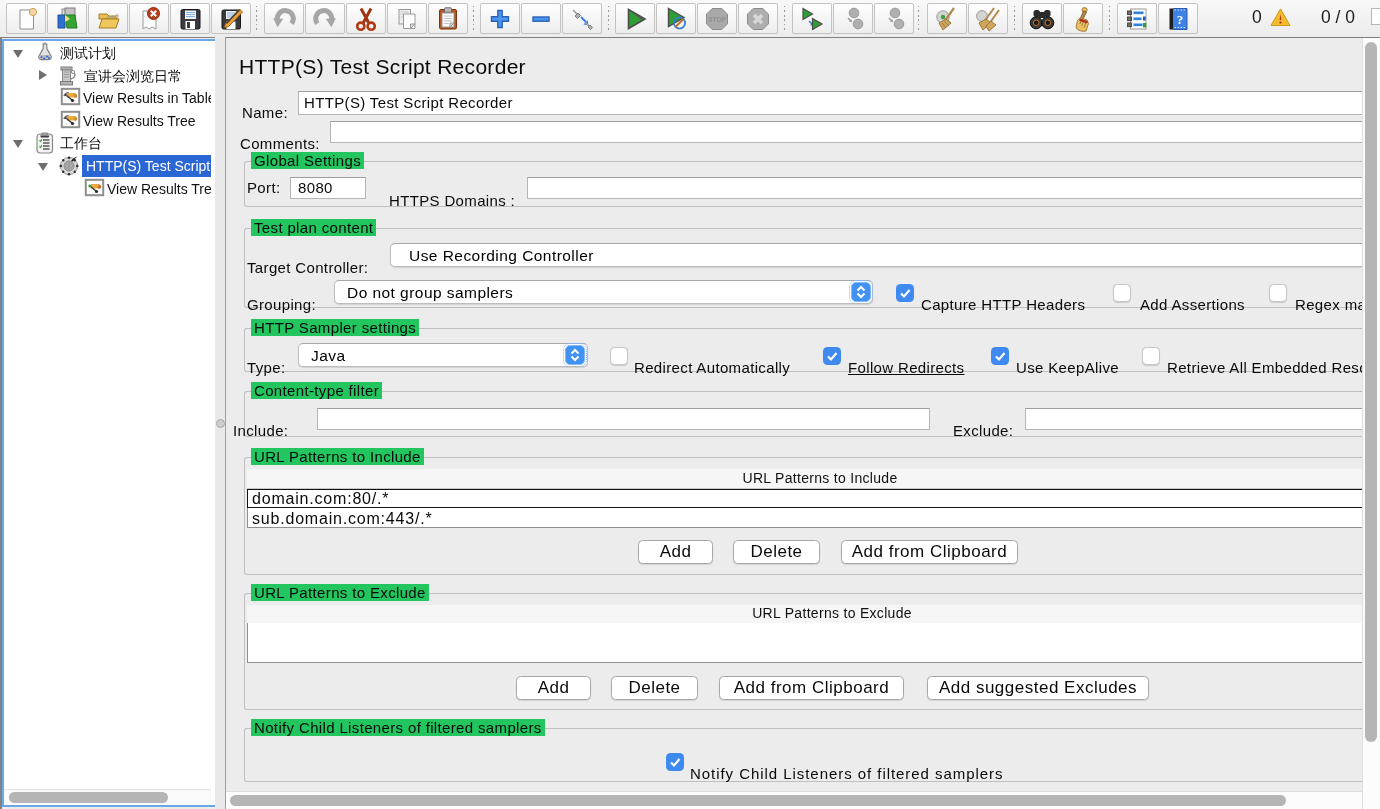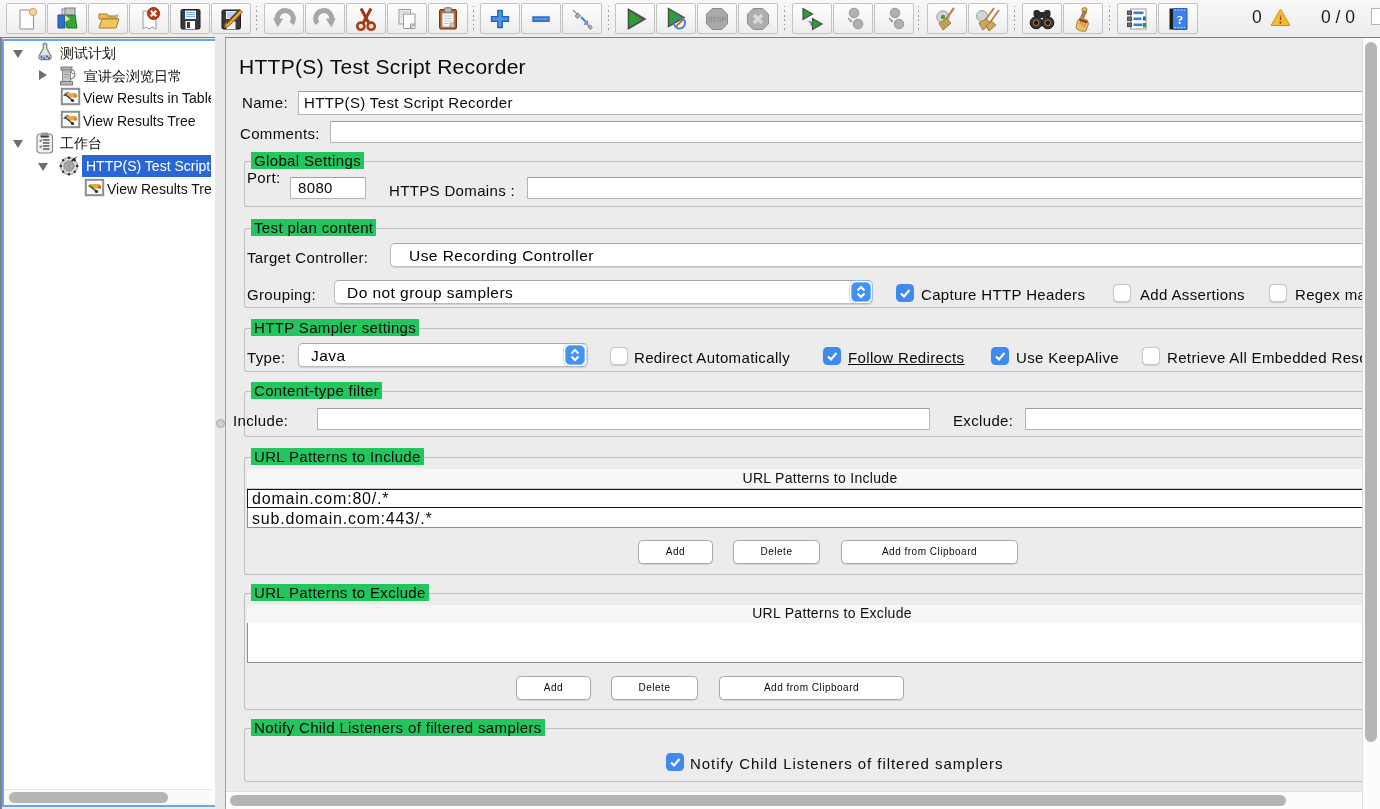"Name:" .lbl { margin-top: none -> 10px }
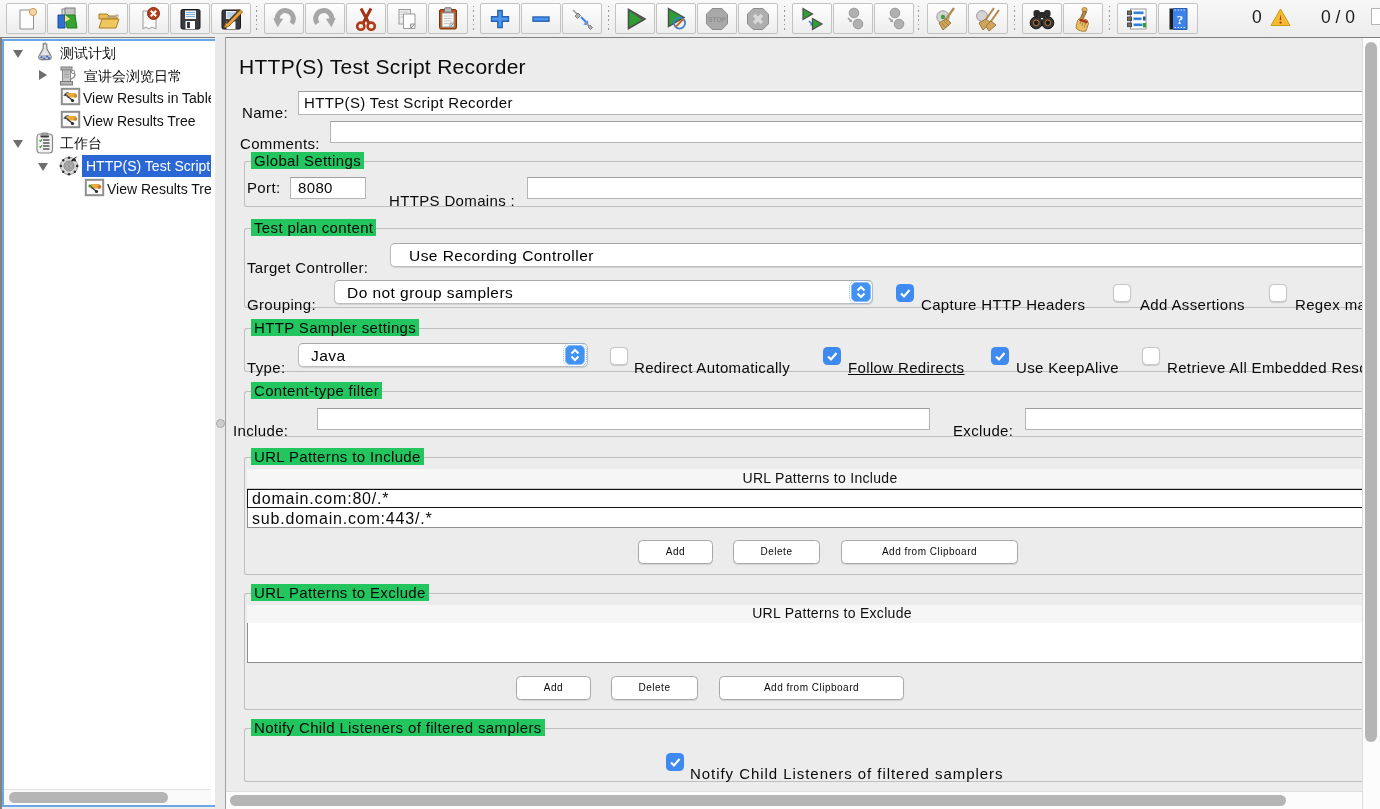"Add" .btn { font-size: 10px -> 17px }
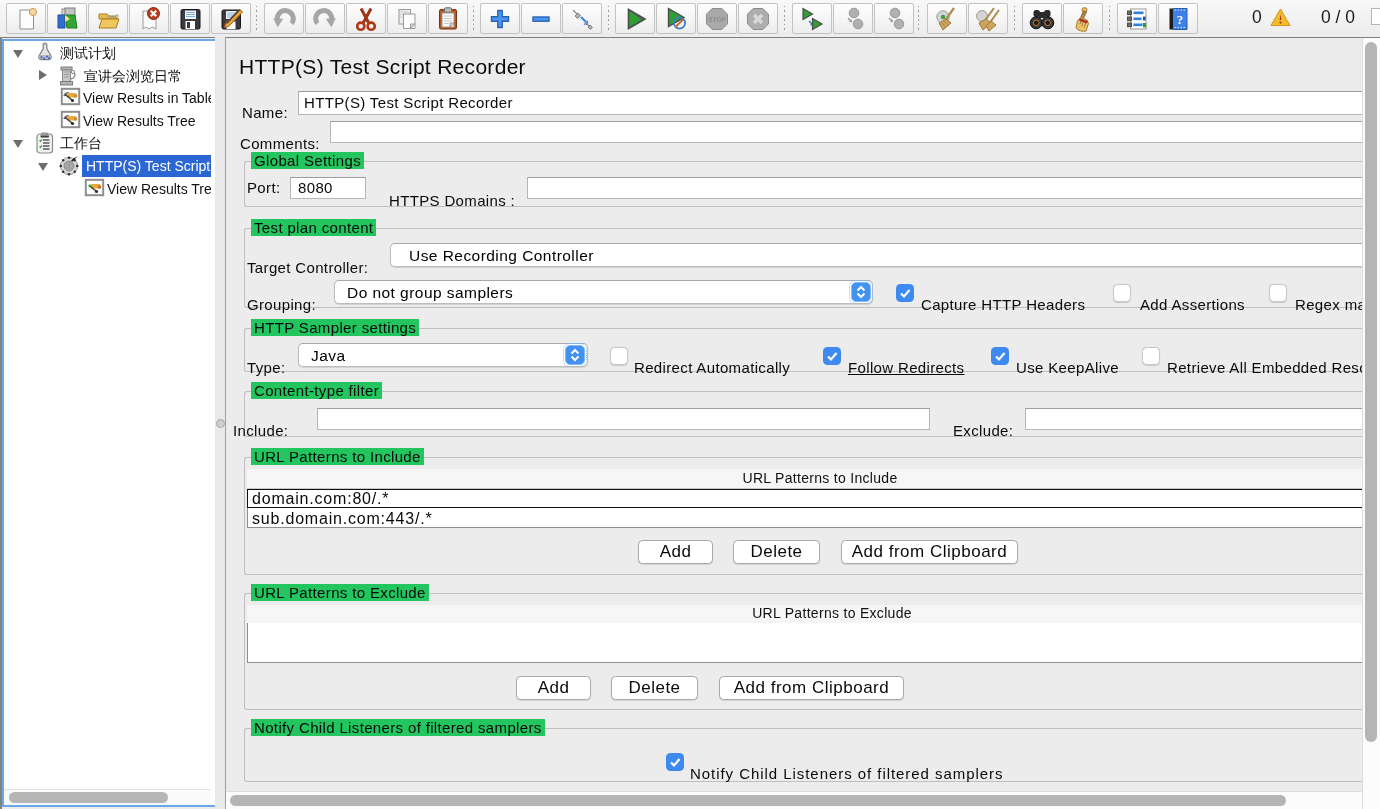"Add suggested Excludes" div.btn { html: none -> <div>Add suggested Excludes</div> }
